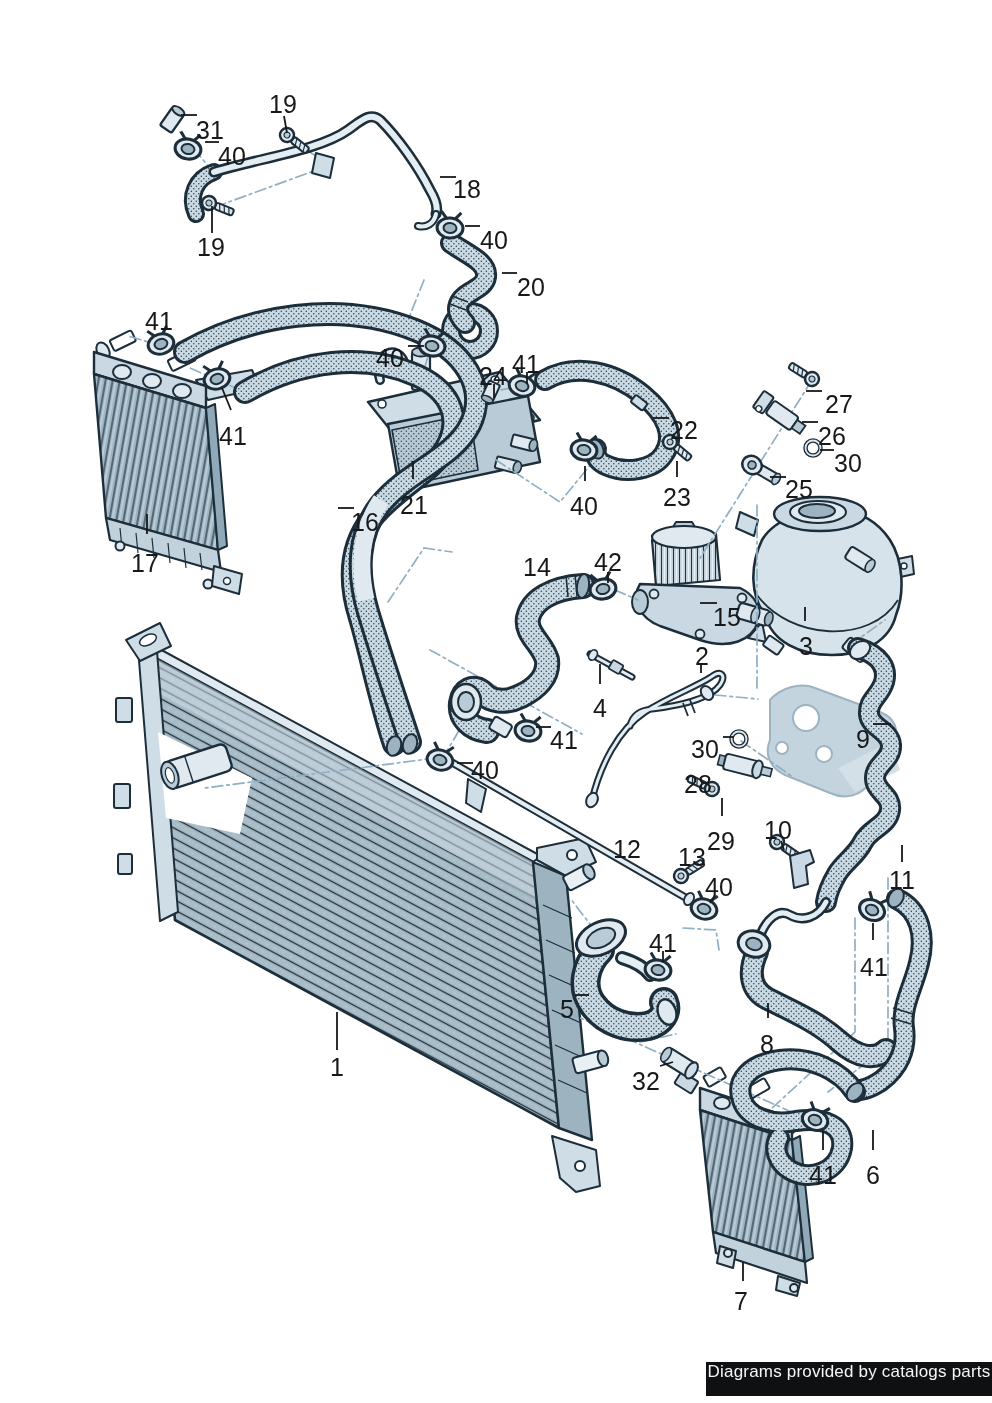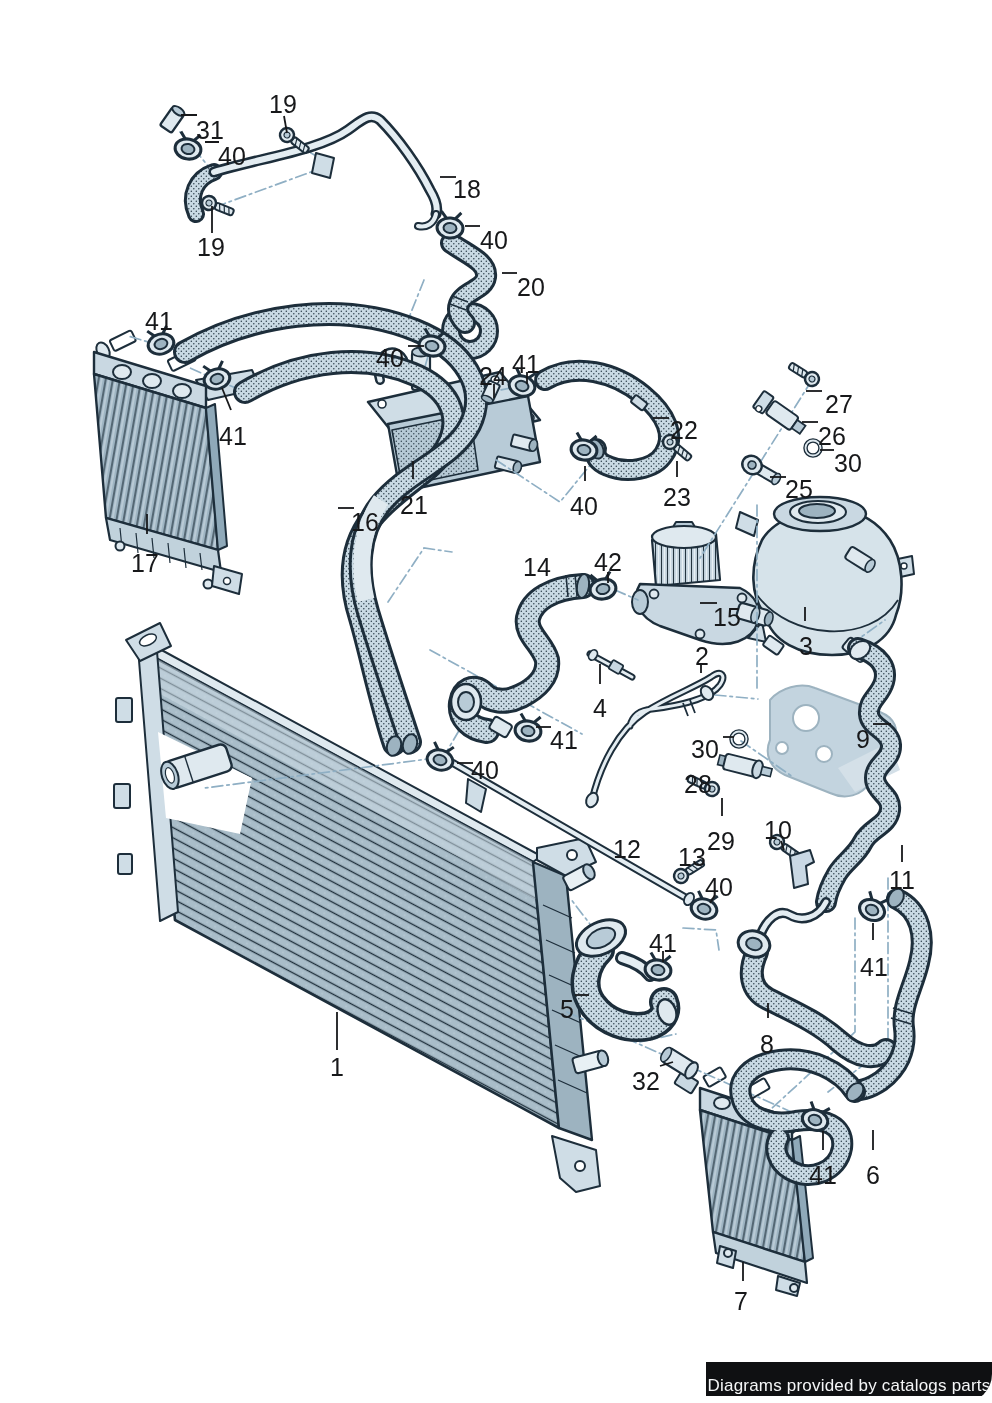"19" .stage { border-radius: 29px -> none }
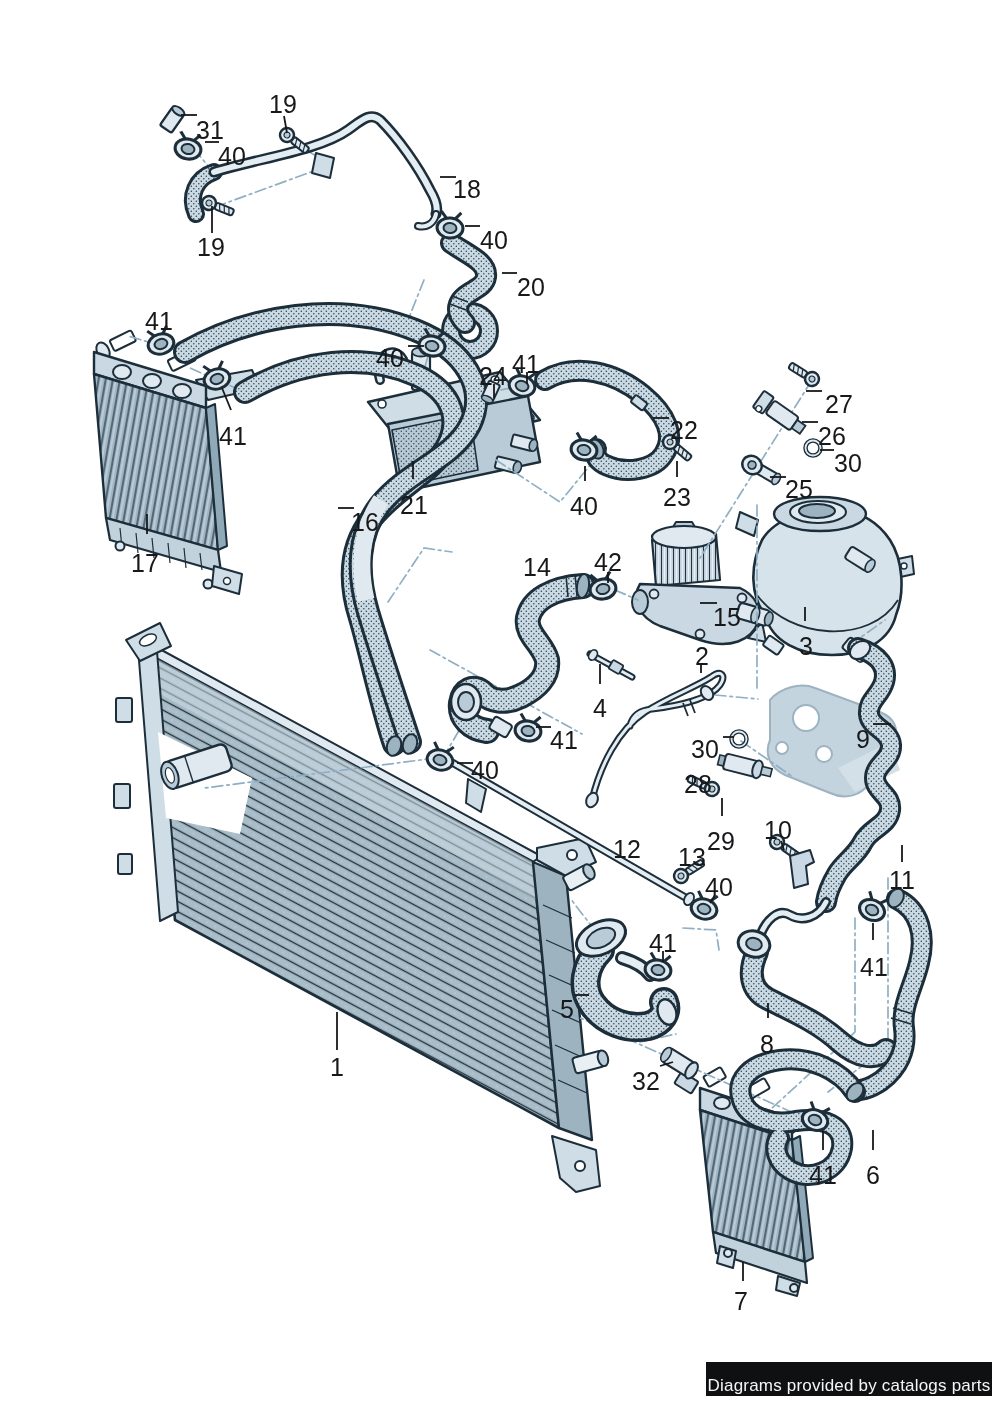"Diagrams provided by catalogs parts" .footer { align-items: flex-end -> flex-start }
